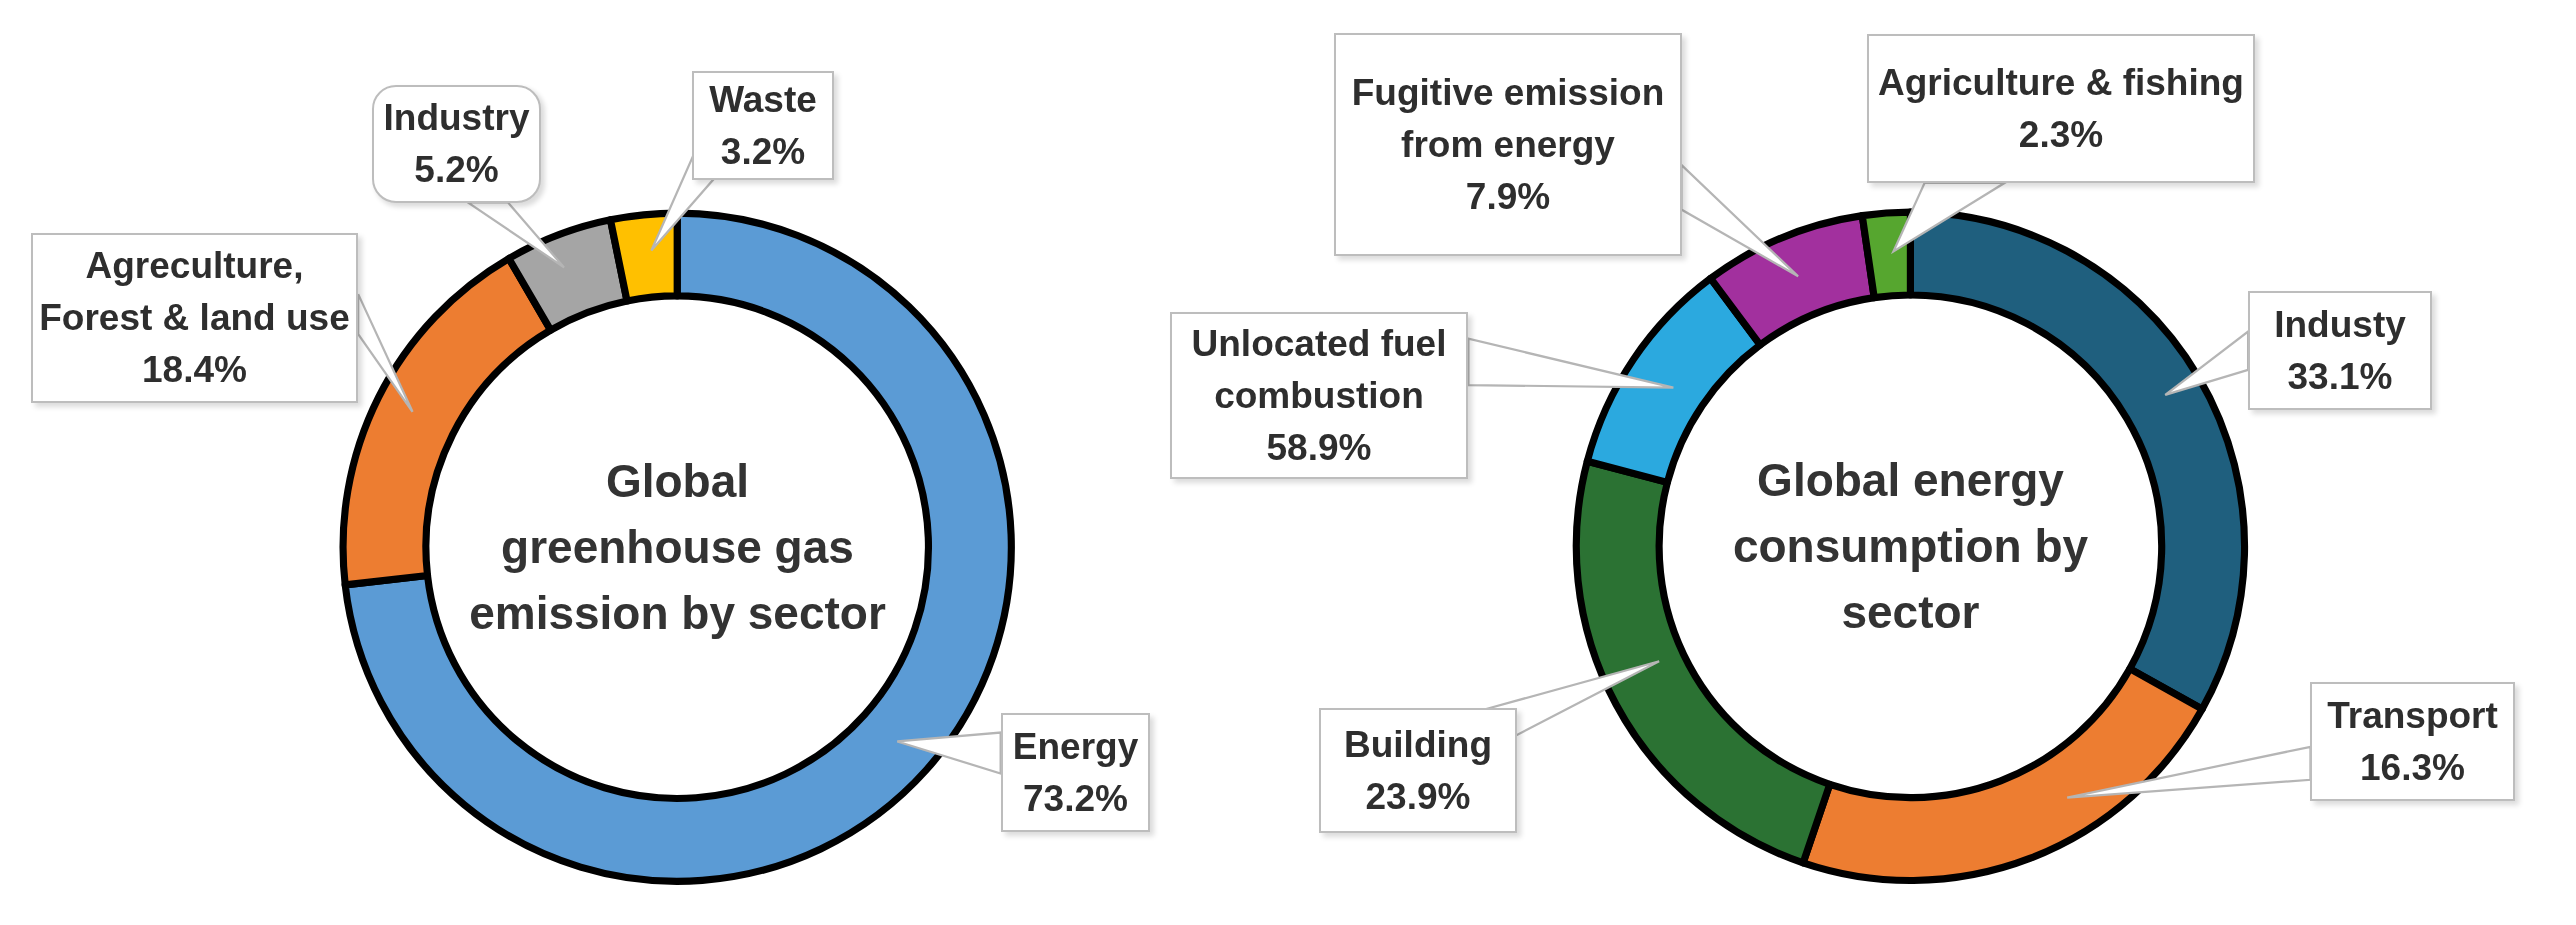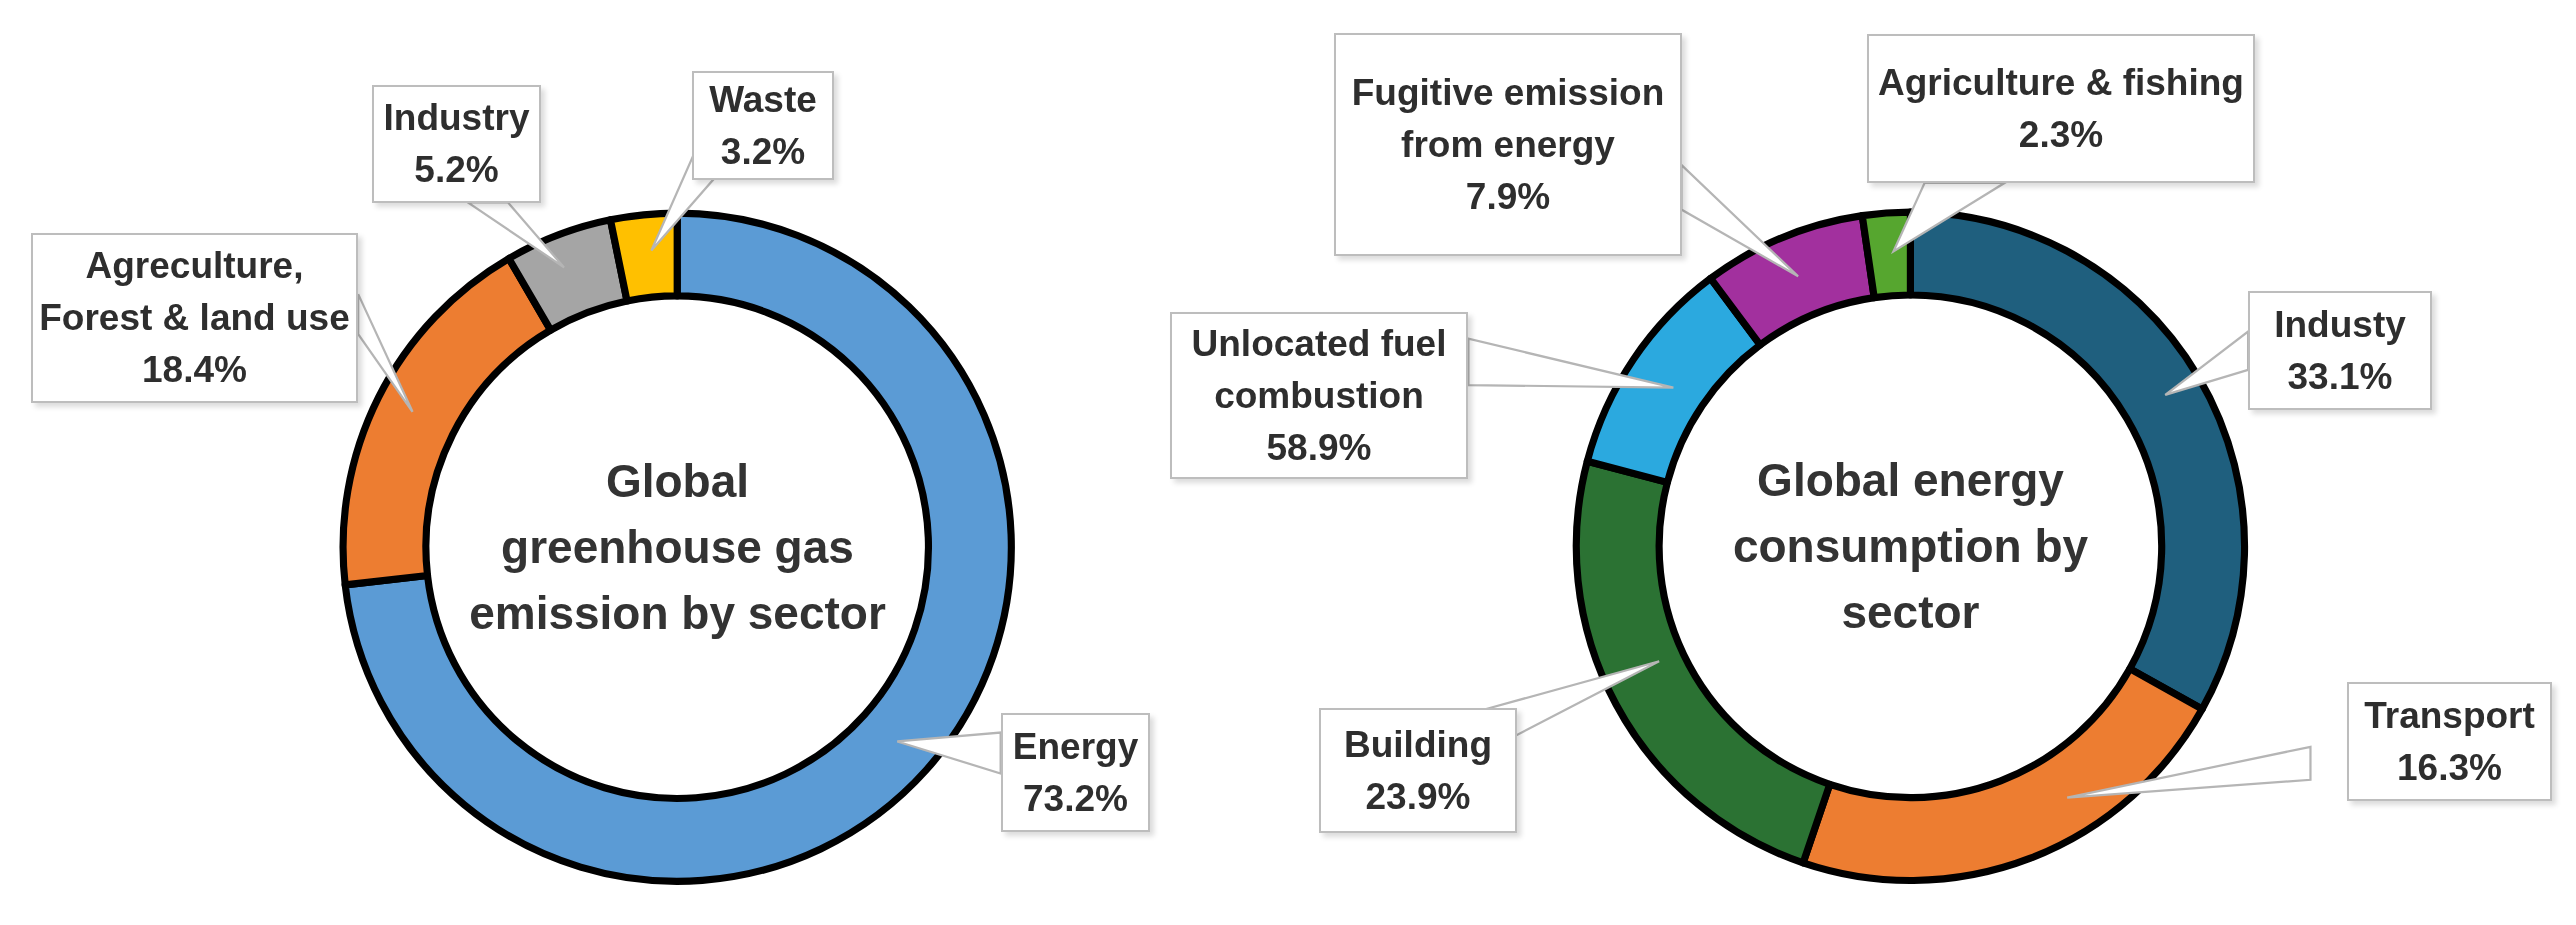"Industry" .co-industry-left { border-radius: none -> 24px }
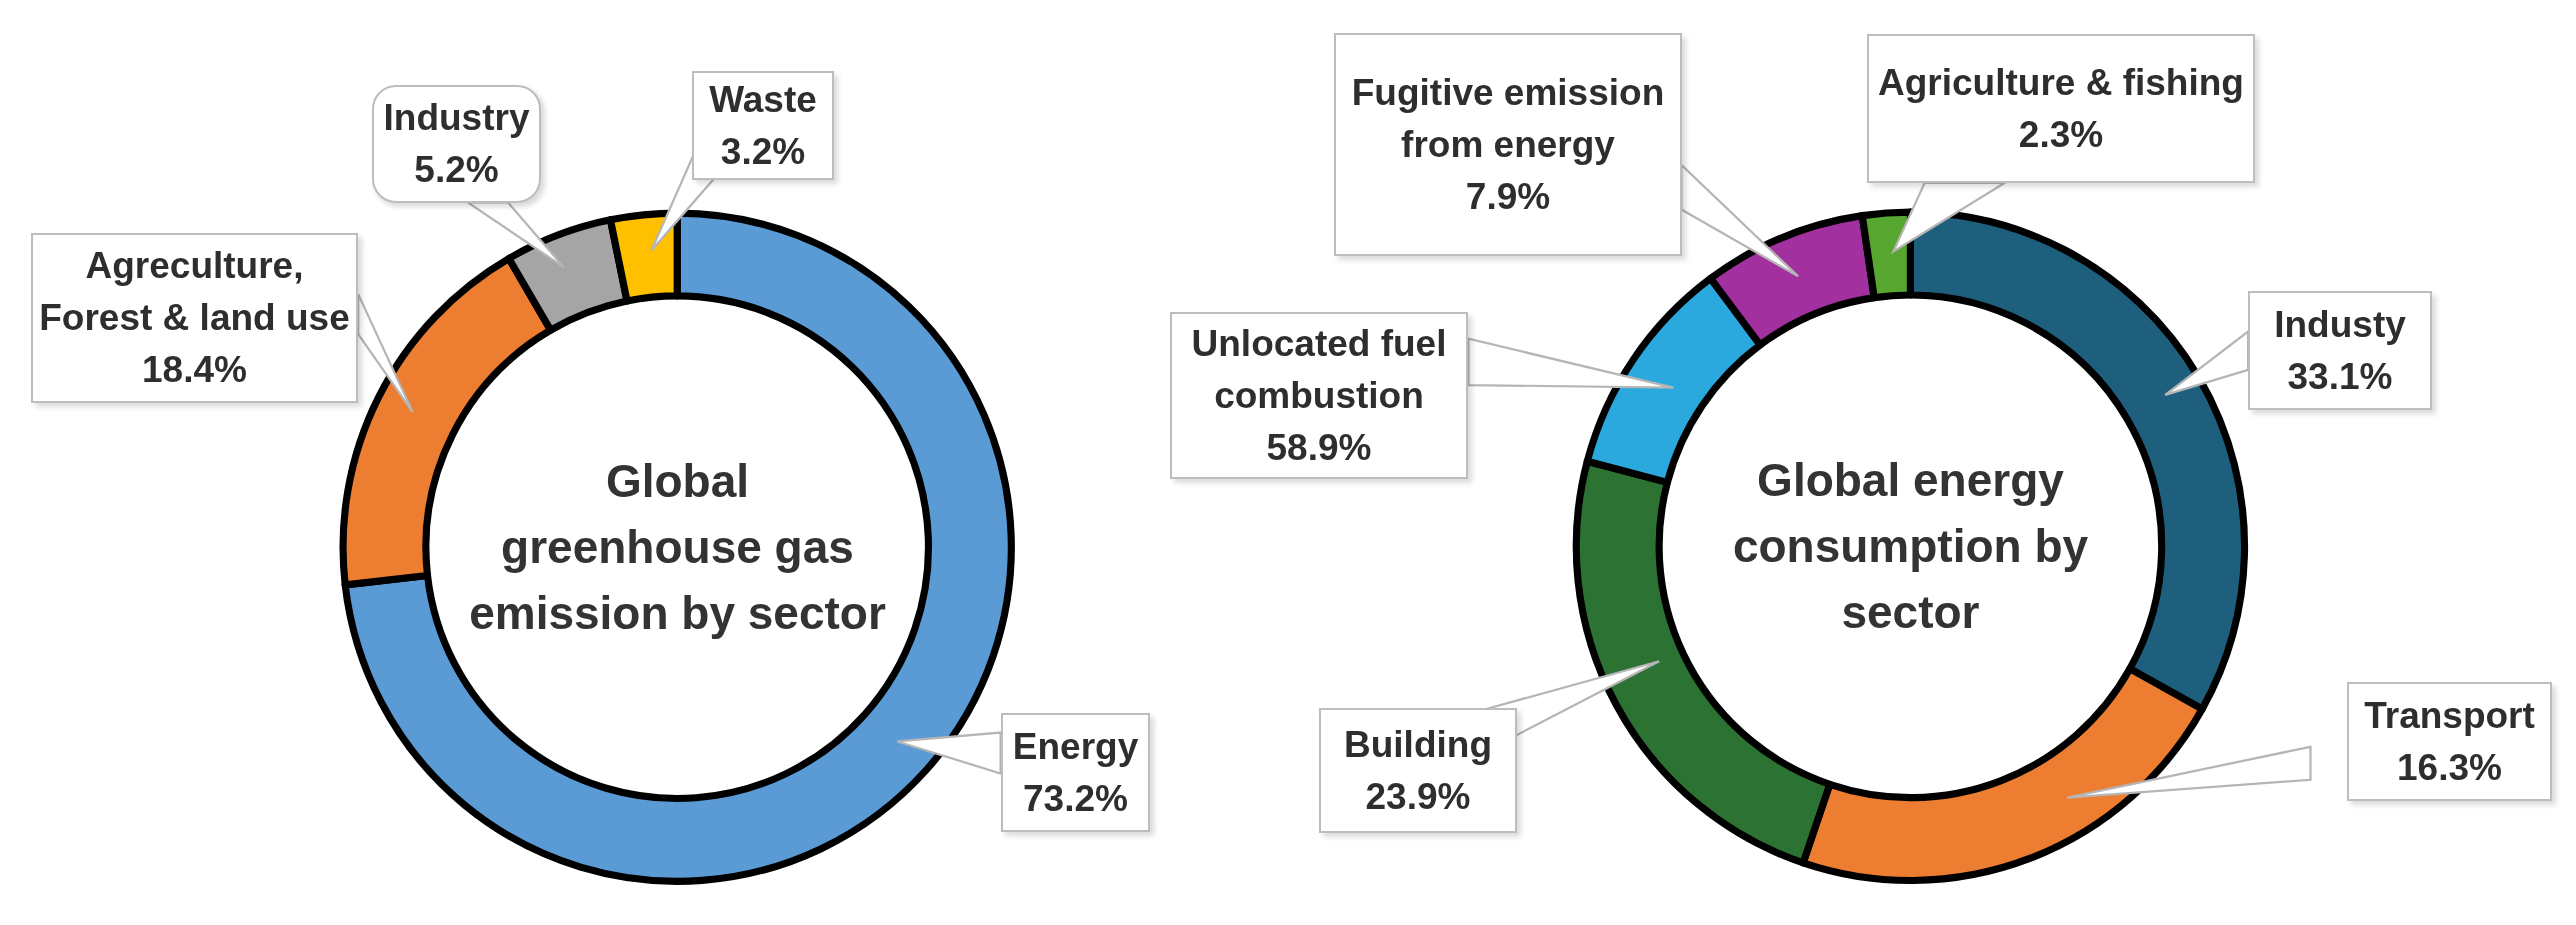"Transport" .co-transport { margin-left: 37px -> none }
